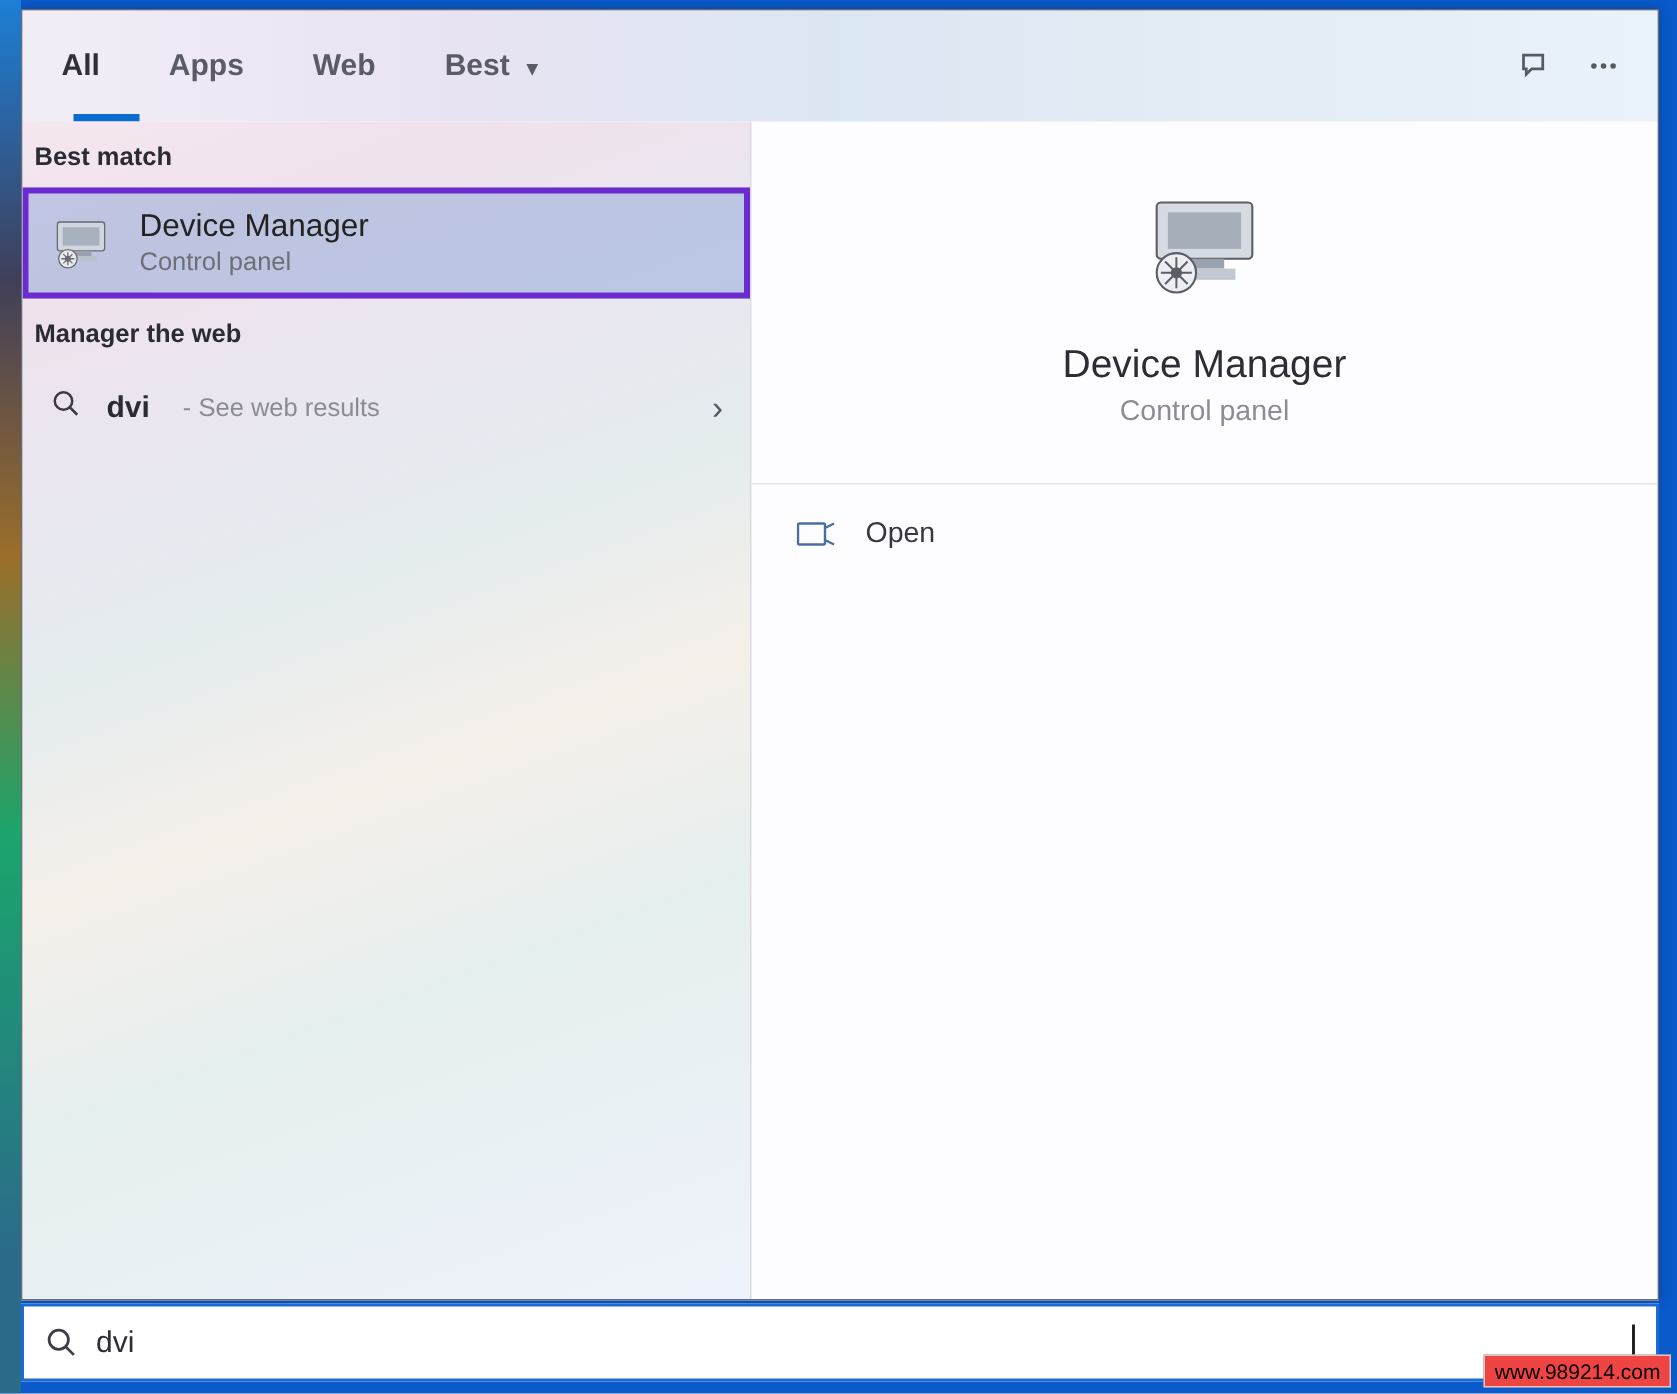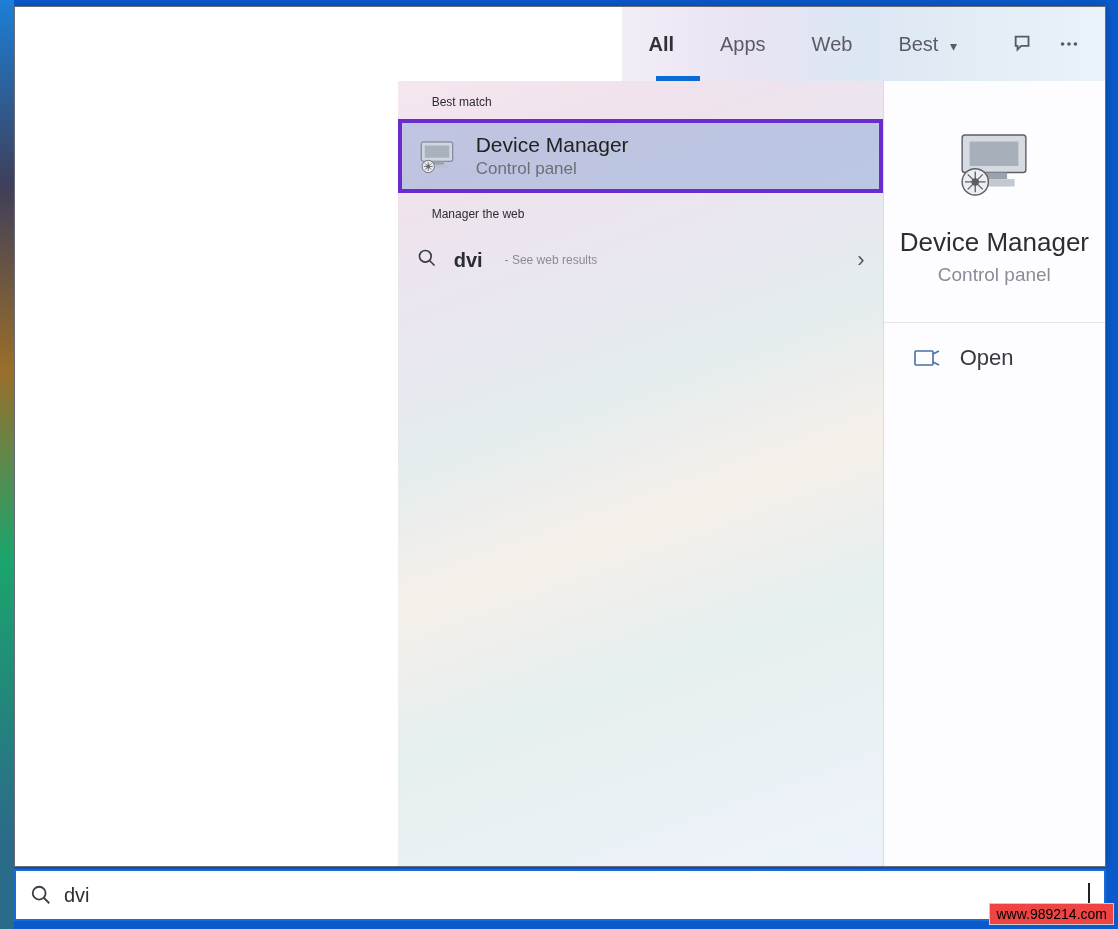"All" .search-window { align-items: flex-end -> none }
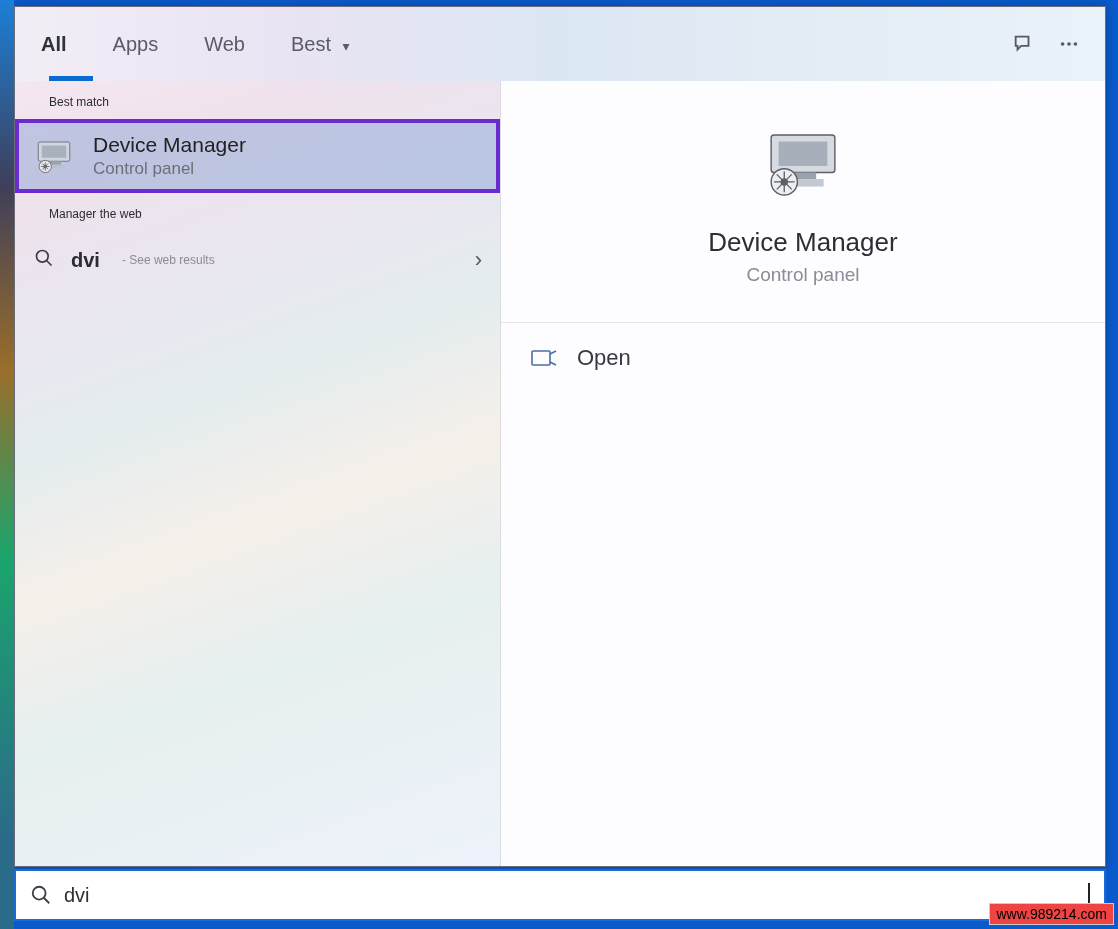"Apps" .tab { font-weight: none -> bold }
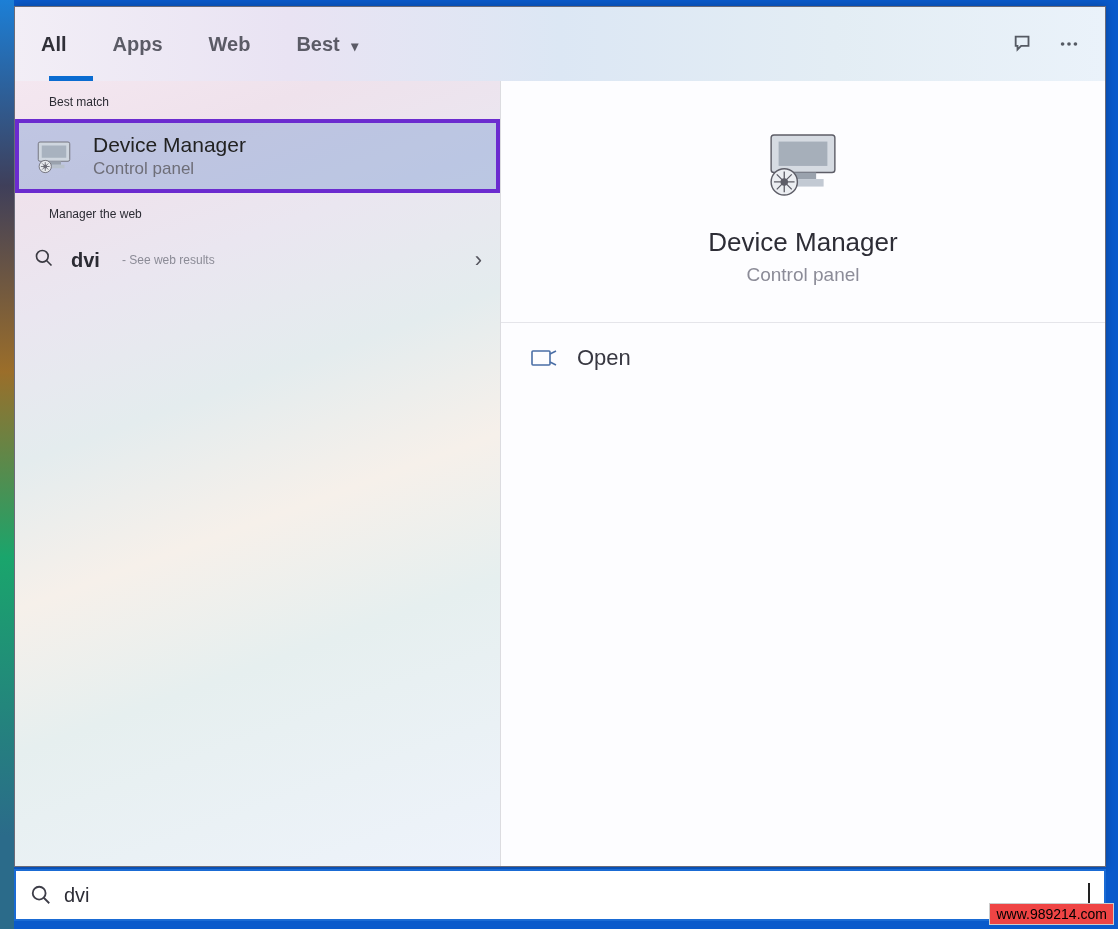"Best match" .section-label { font-size: 12px -> 17px; font-weight: 400 -> 700; padding: 14px 18px 10px 34px -> 14px 18px 10px 8px }
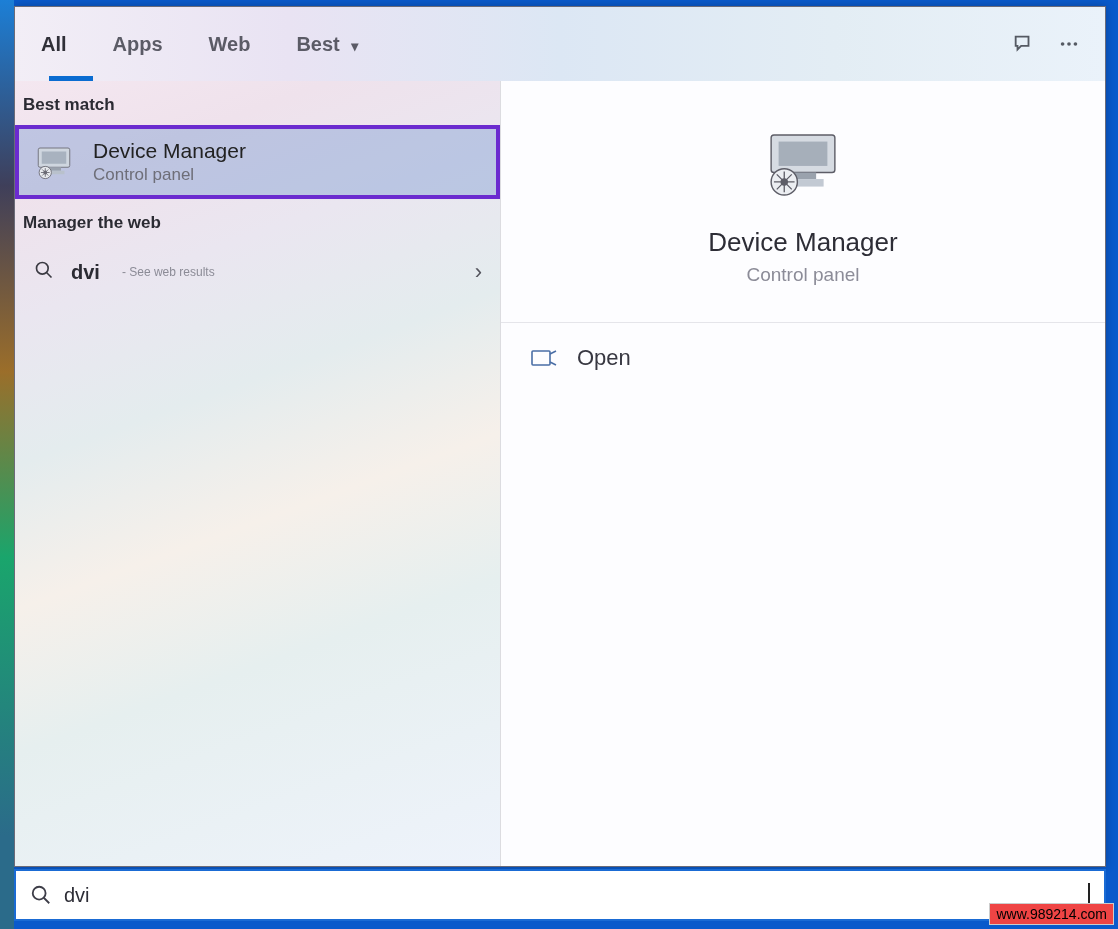"- See web results" .web-sub { font-size: 12px -> 17px }
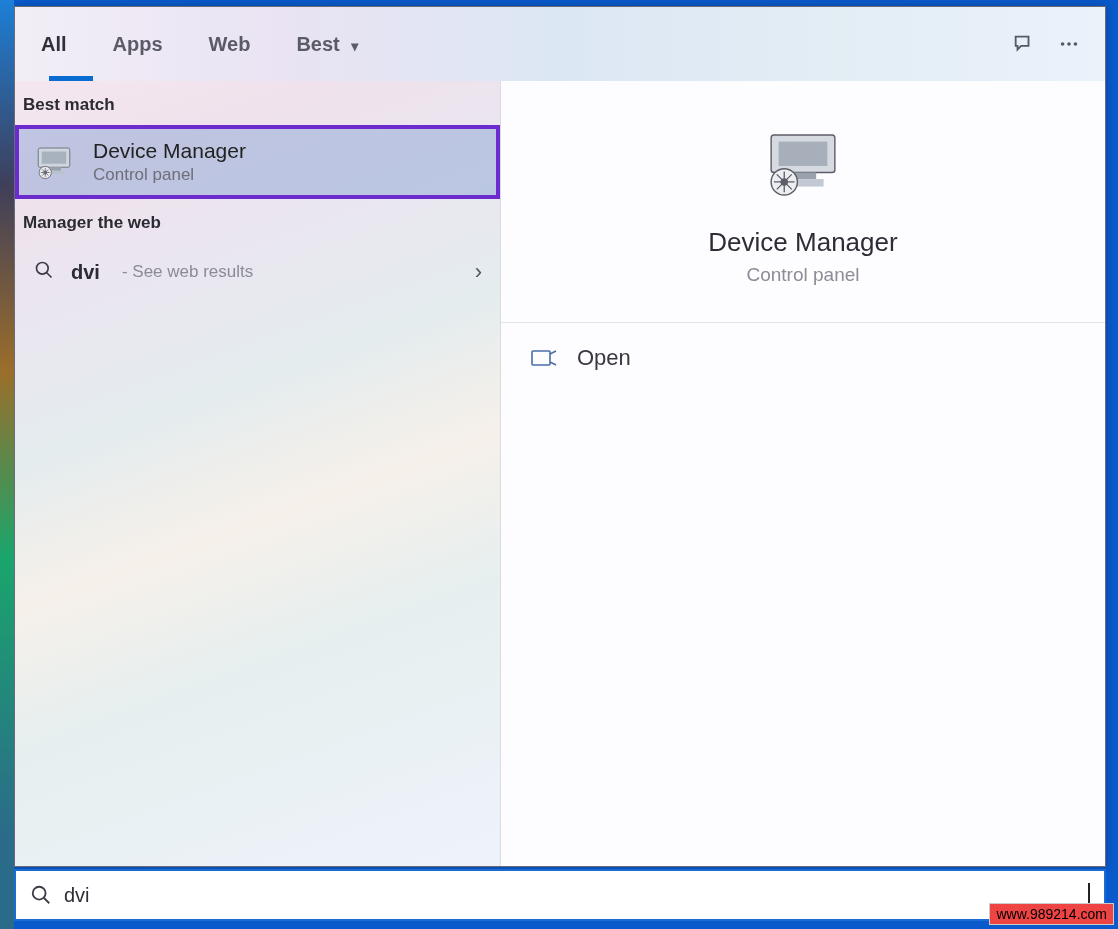"Open" .action-label { font-size: 22px -> 19px }
